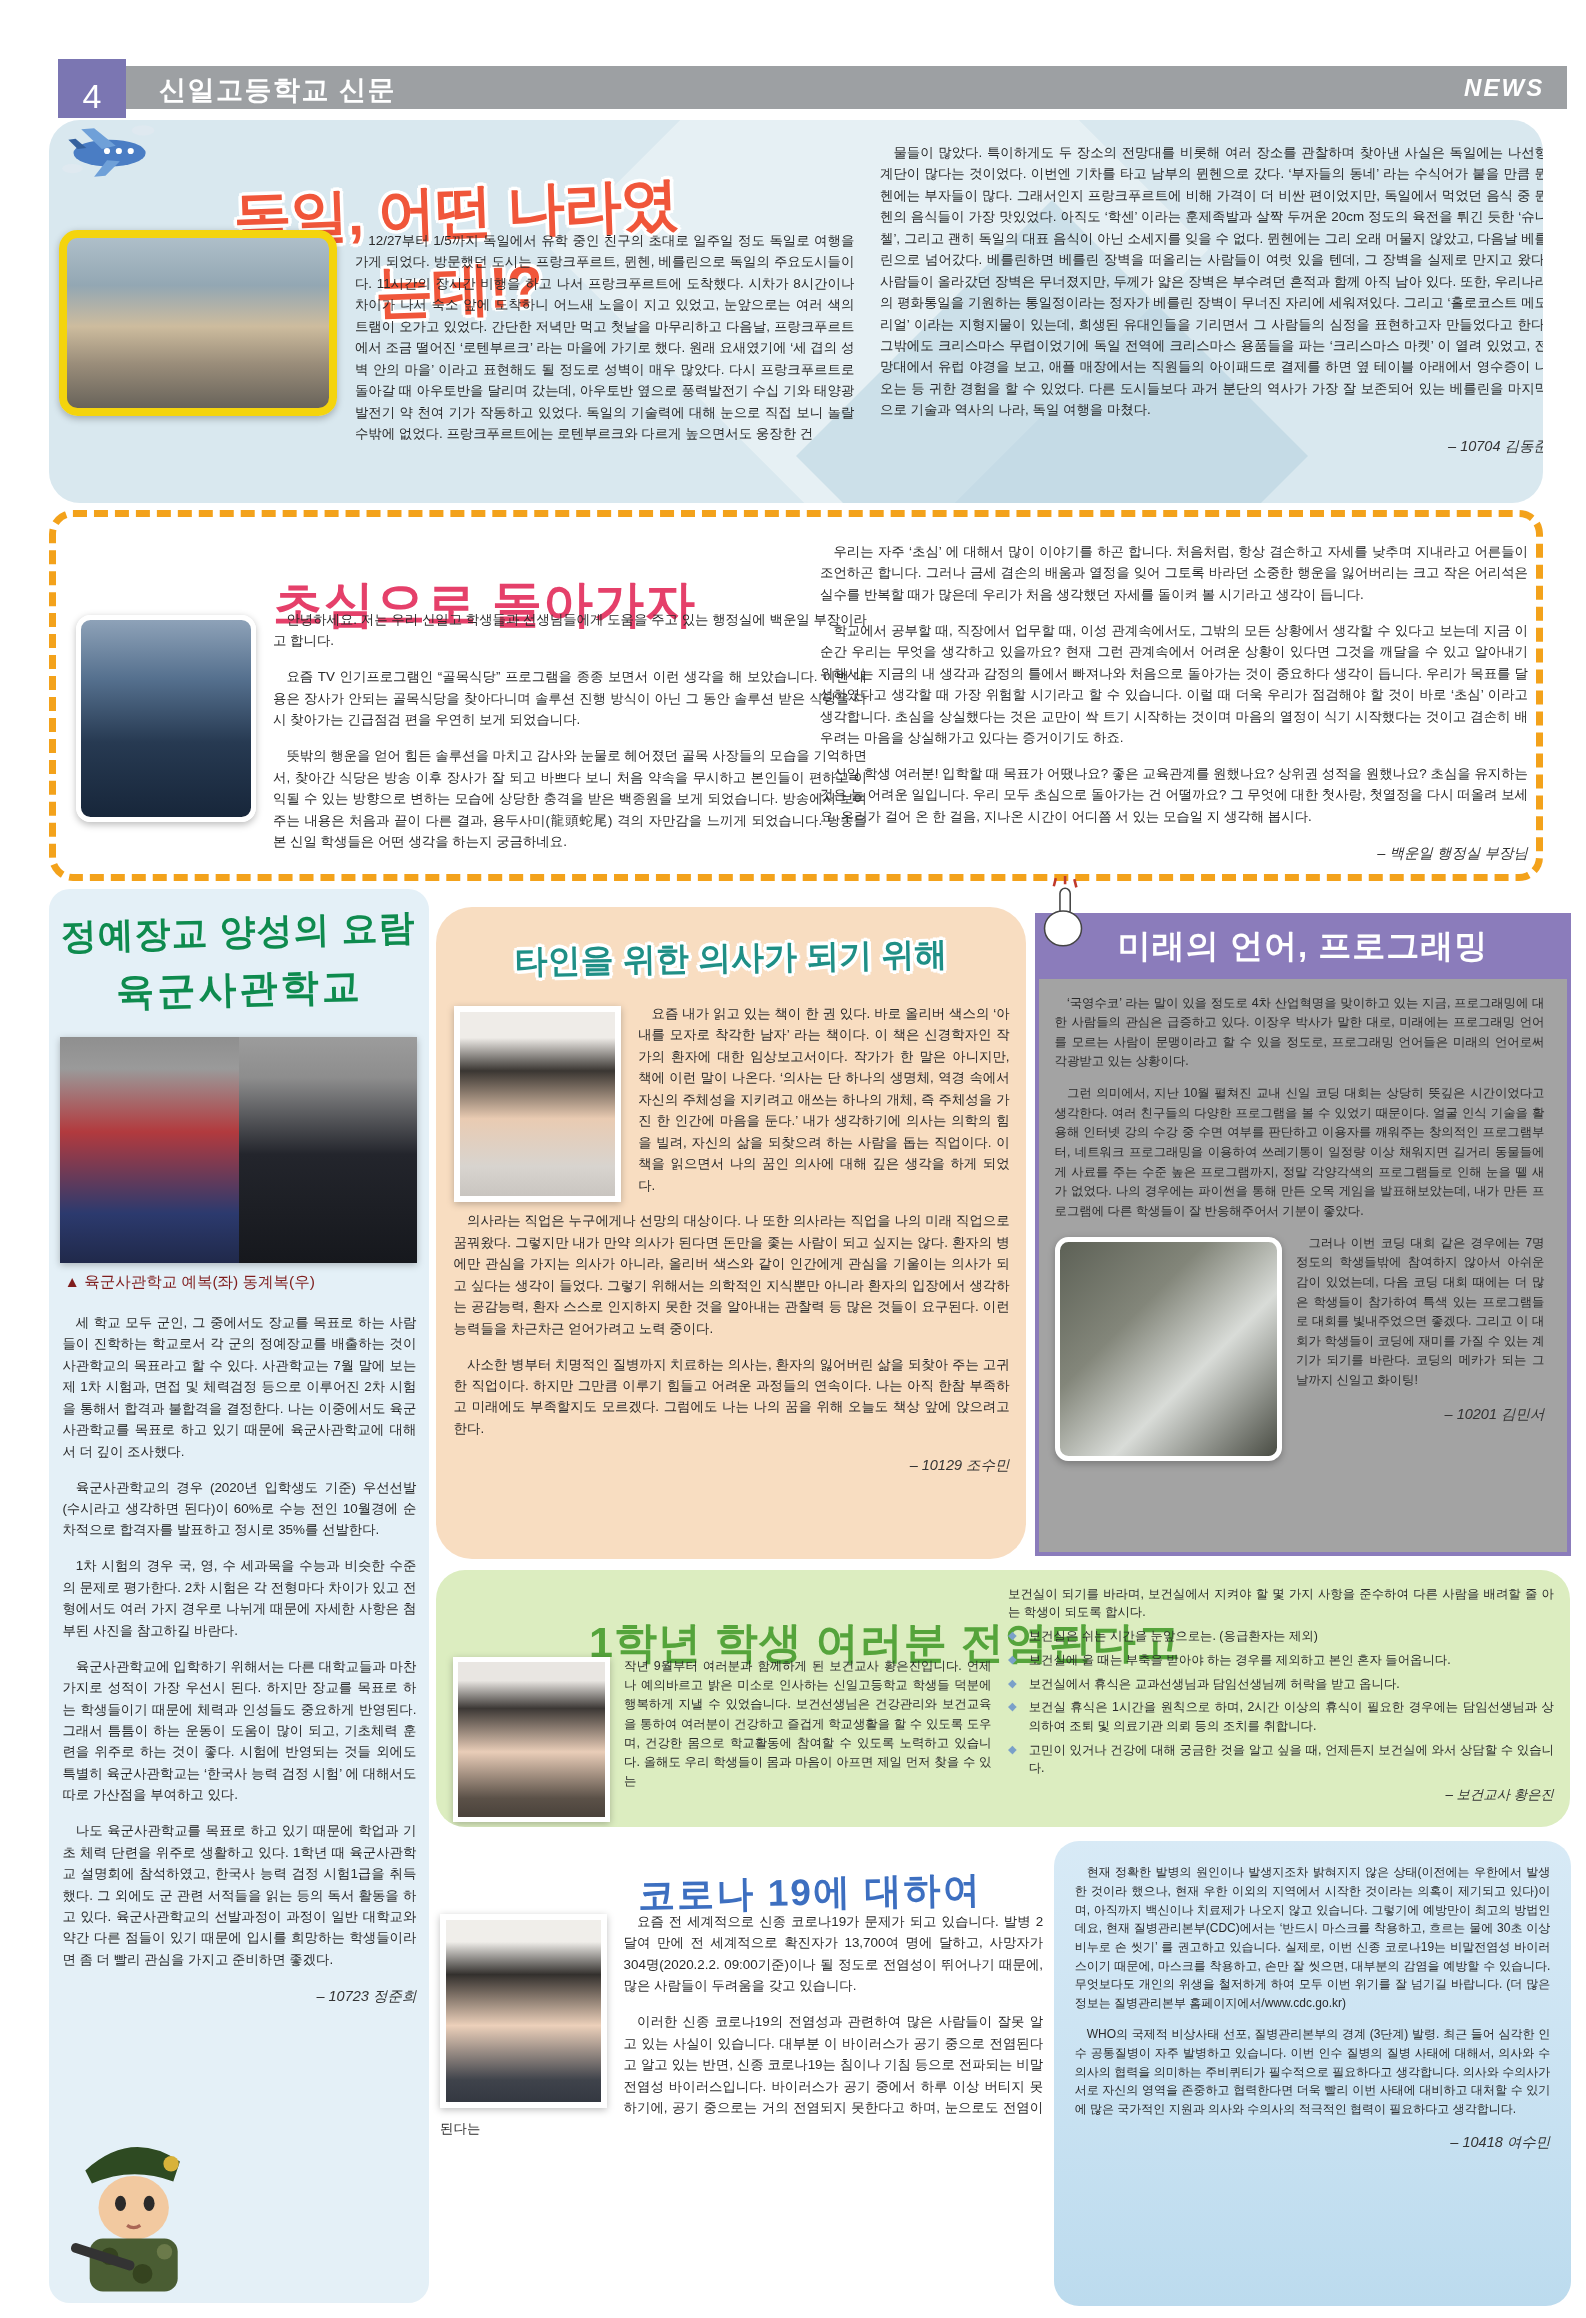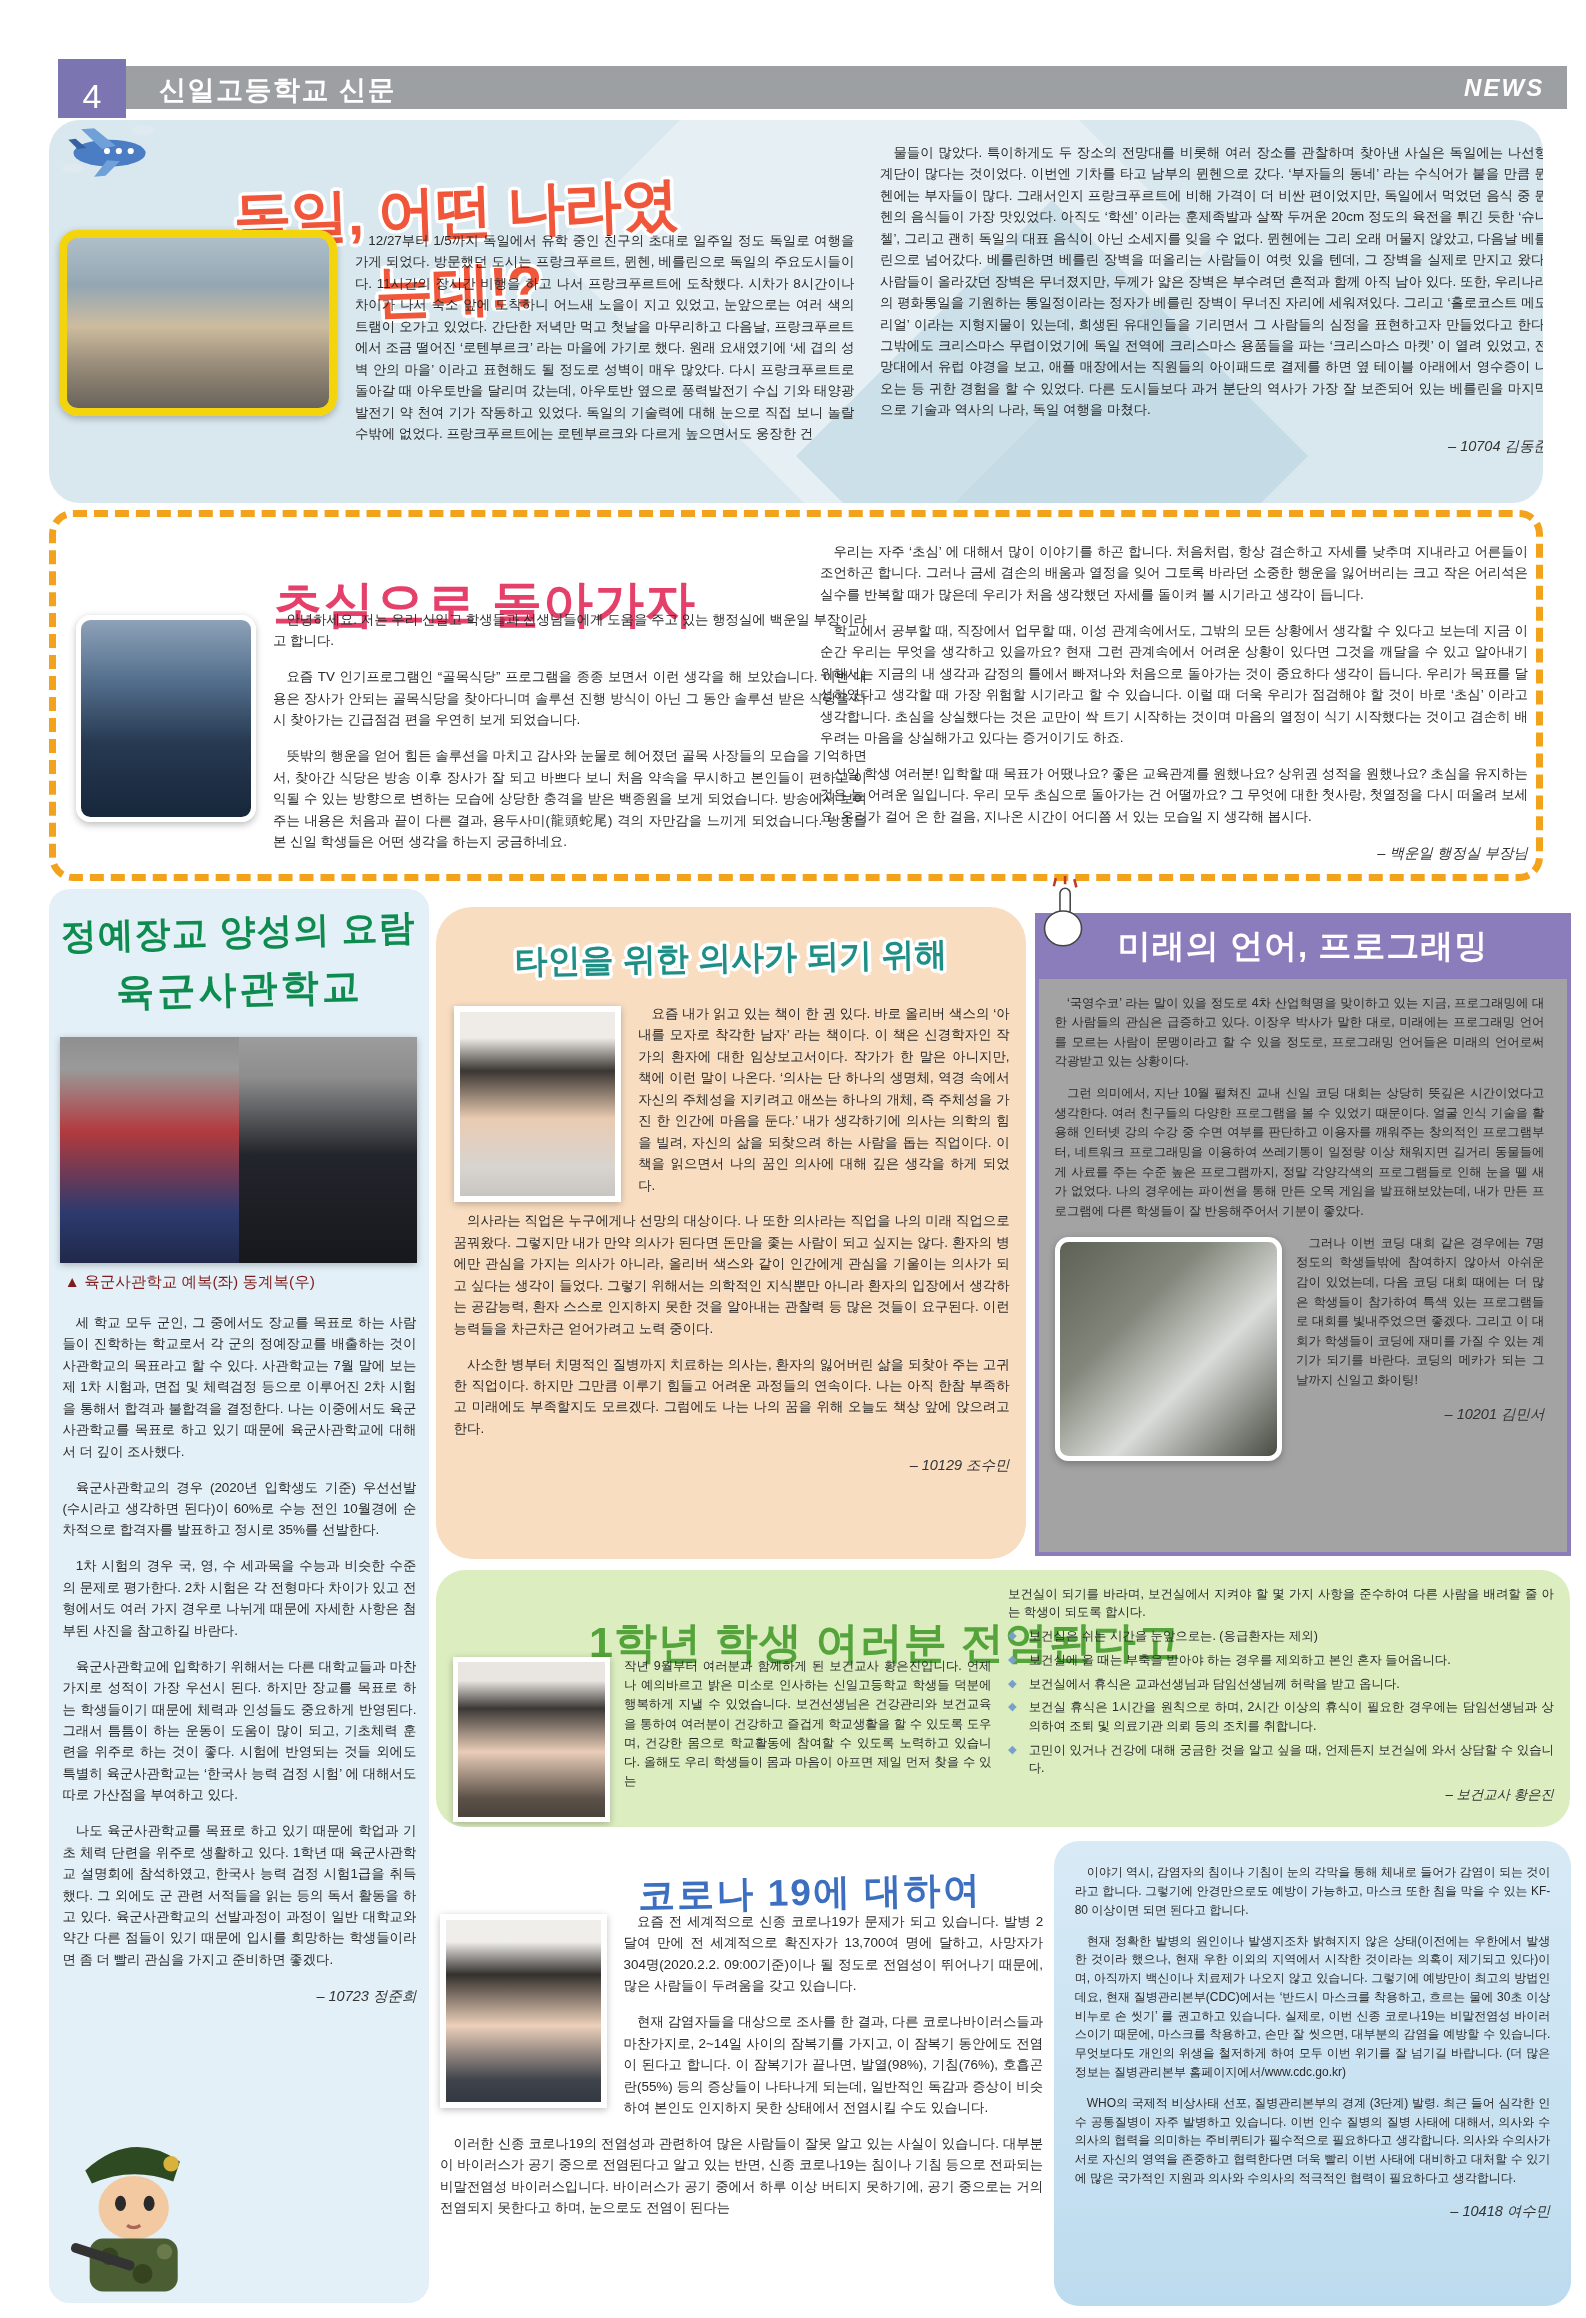"이야기 역시, 감염자의 침이나 기침이" p { html: <p>이야기 역시, 감염자의 침이나 기침이 눈의 각막을 통해 체내로 들어가 감염이 되는 것이라고 합니다. 그렇기에 안경만으로도 예방이 가능하고, 마스크 또한 침을 막을 수 있는 KF-80 이상이면 되면 된다고 합니다.</p> -> none }
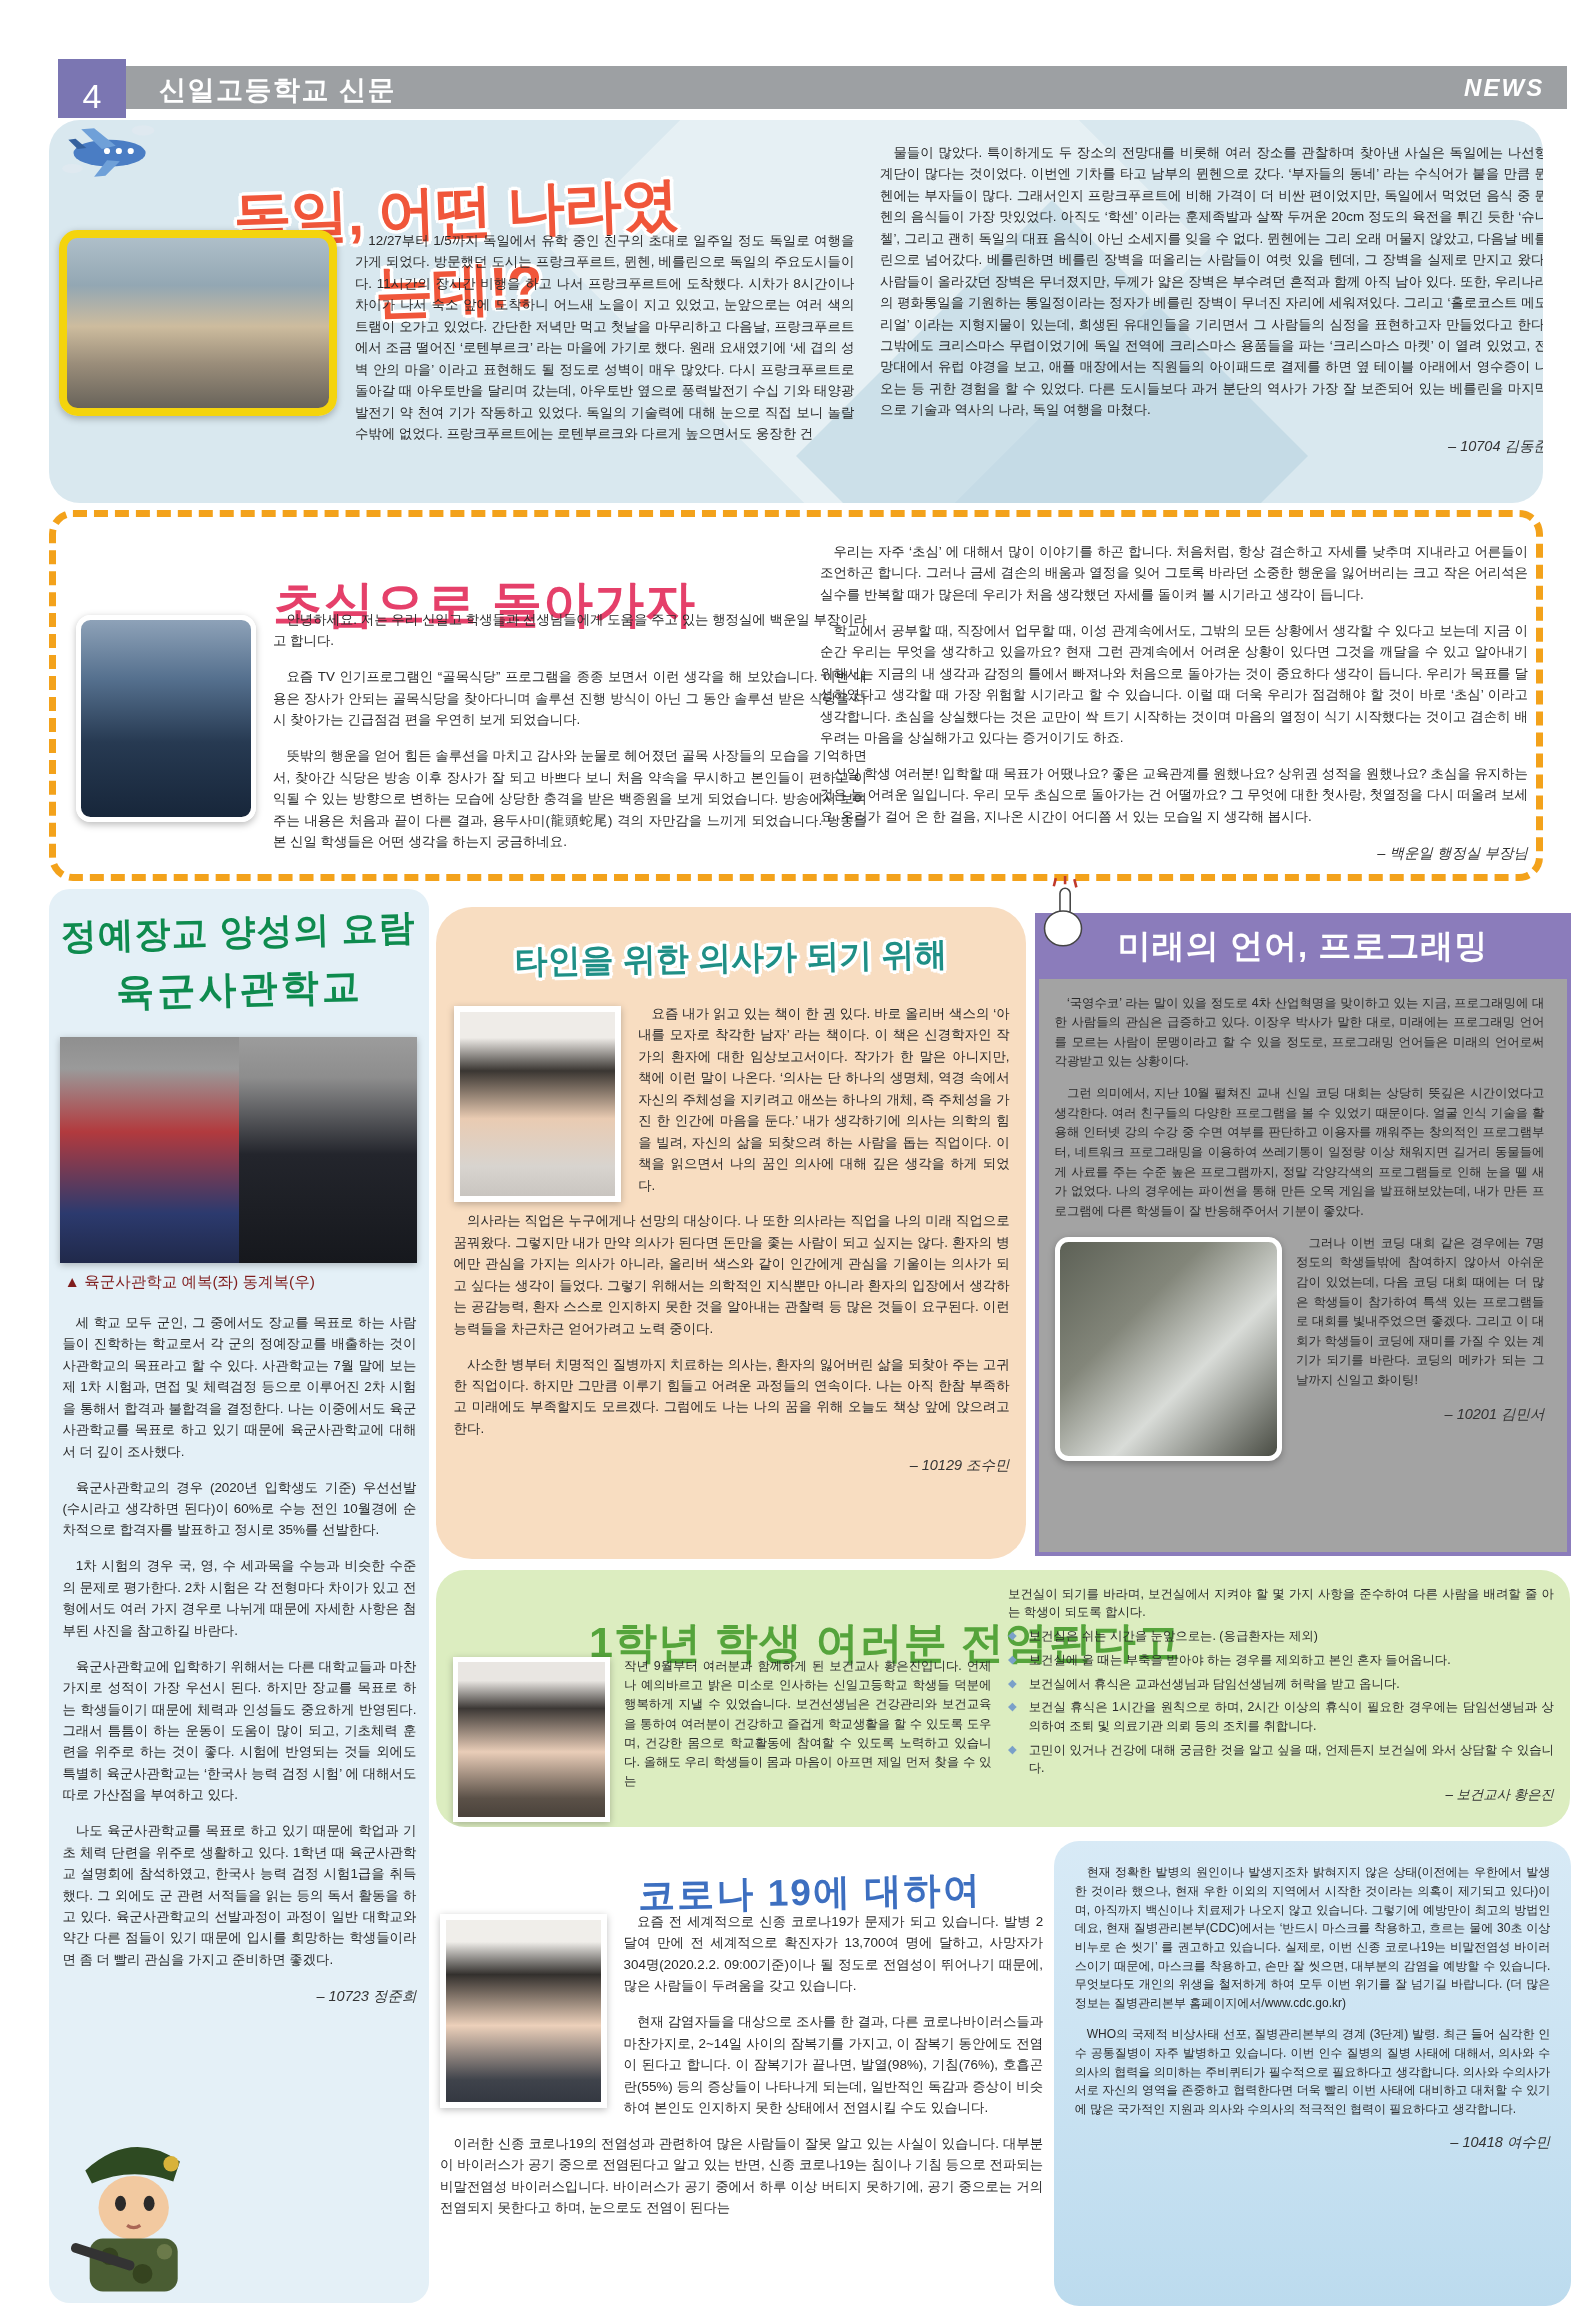"현재 감염자들을 대상으로 조사를 한" p { html: <p>현재 감염자들을 대상으로 조사를 한 결과, 다른 코로나바이러스들과 마찬가지로, 2~14일 사이의 잠복기를 가지고, 이 잠복기 동안에도 전염이 된다고 합니다. 이 잠복기가 끝나면, 발열(98%), 기침(76%), 호흡곤란(55%) 등의 증상들이 나타나게 되는데, 일반적인 독감과 증상이 비슷하여 본인도 인지하지 못한 상태에서 전염시킬 수도 있습니다.</p> -> none }
